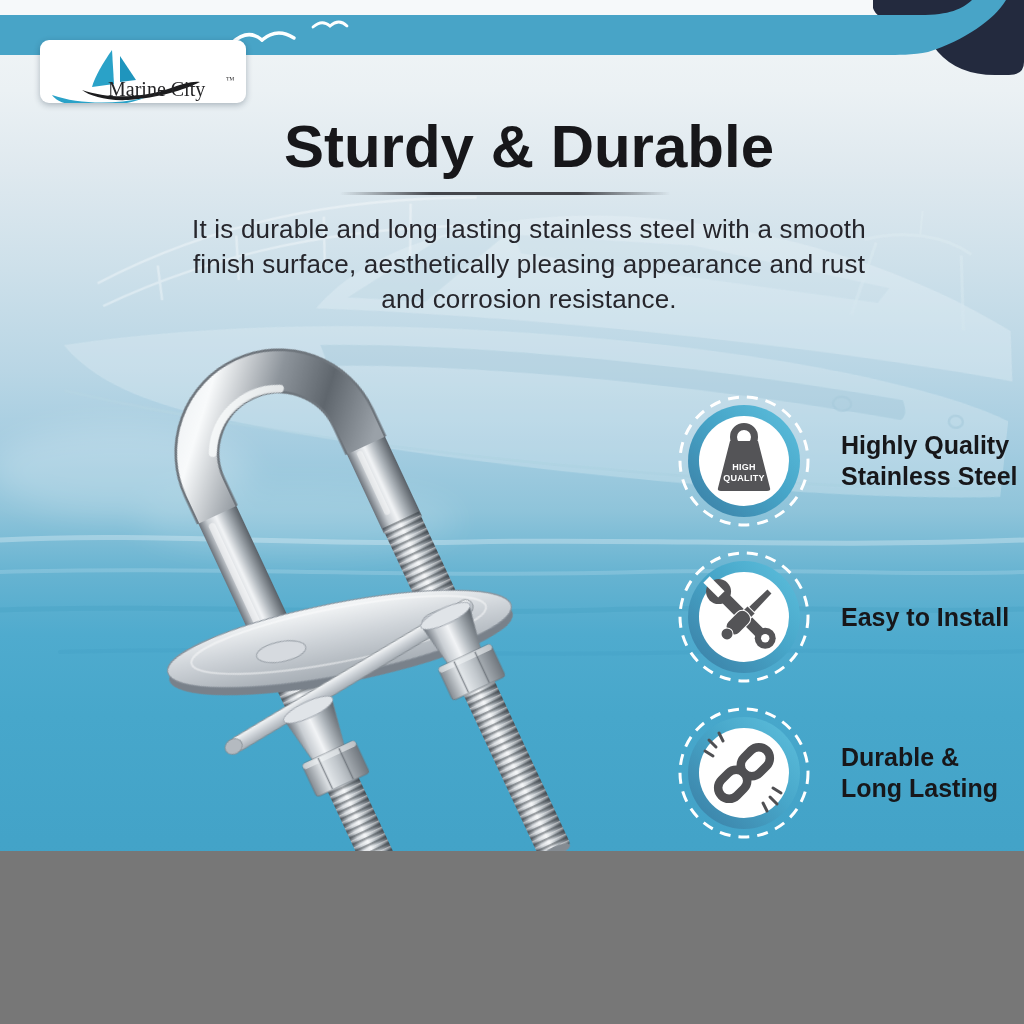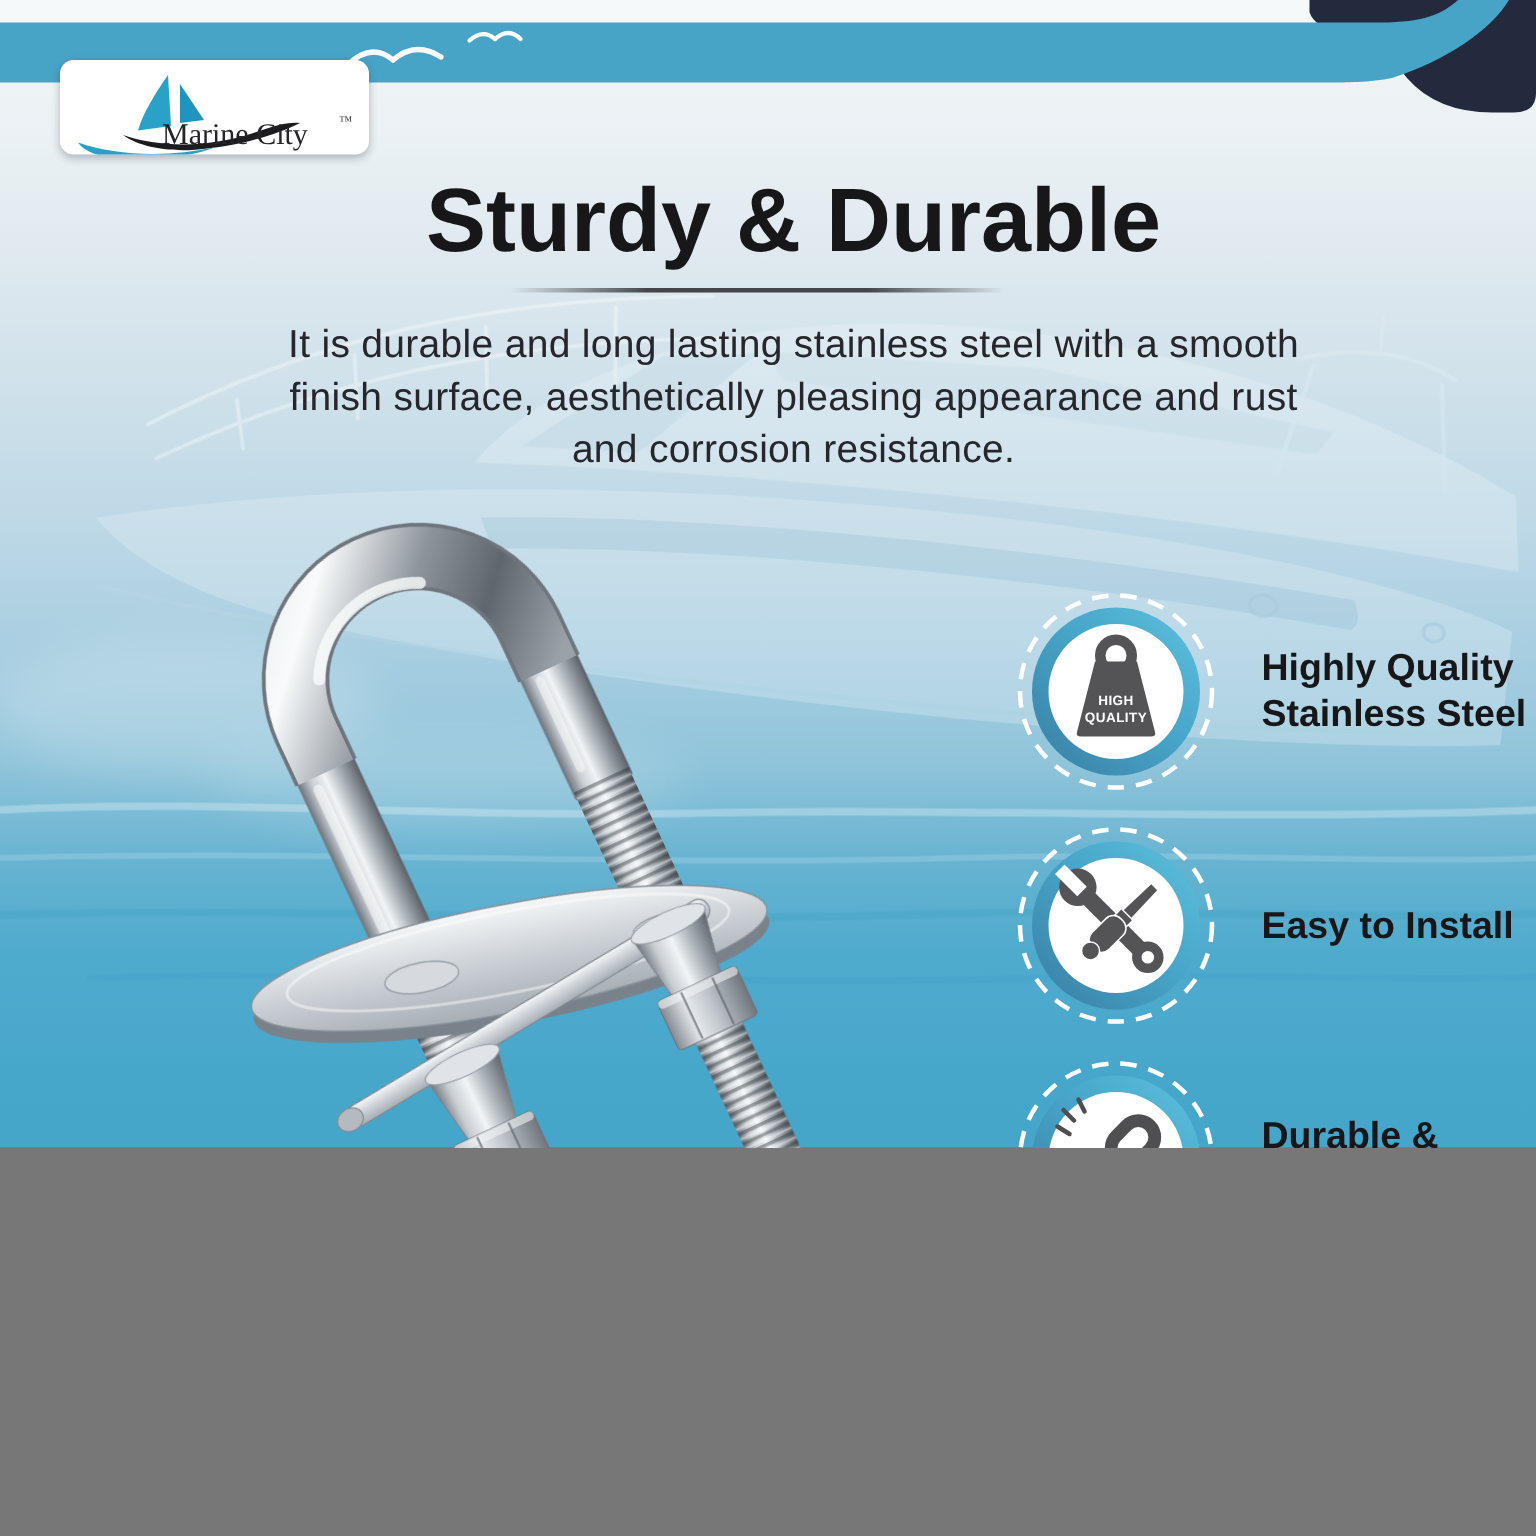"Marine City" .canvas { height: 765px -> 851px }
